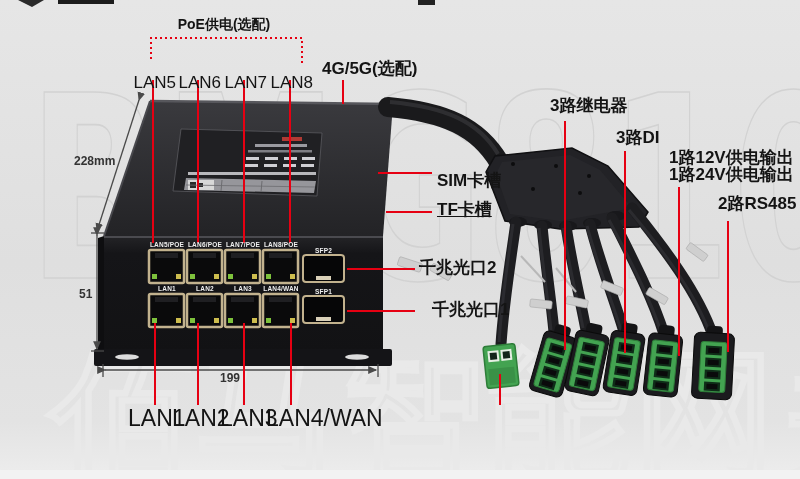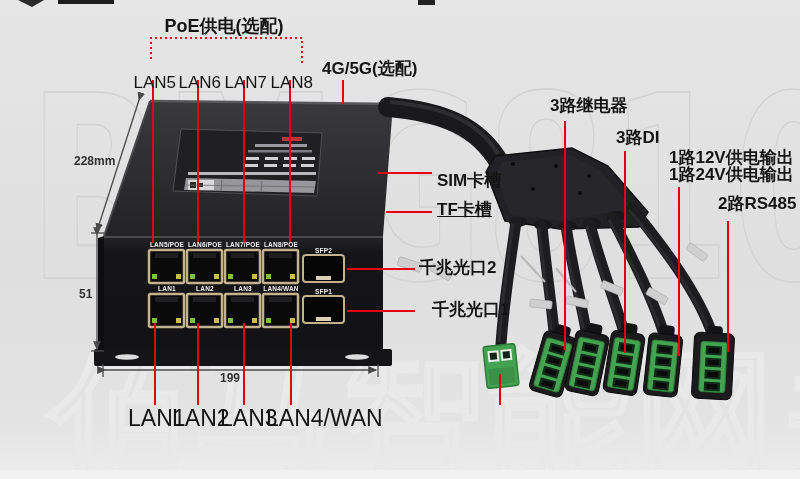"PoE供电(选配)" div.label { font-size: 18px -> 14px }
